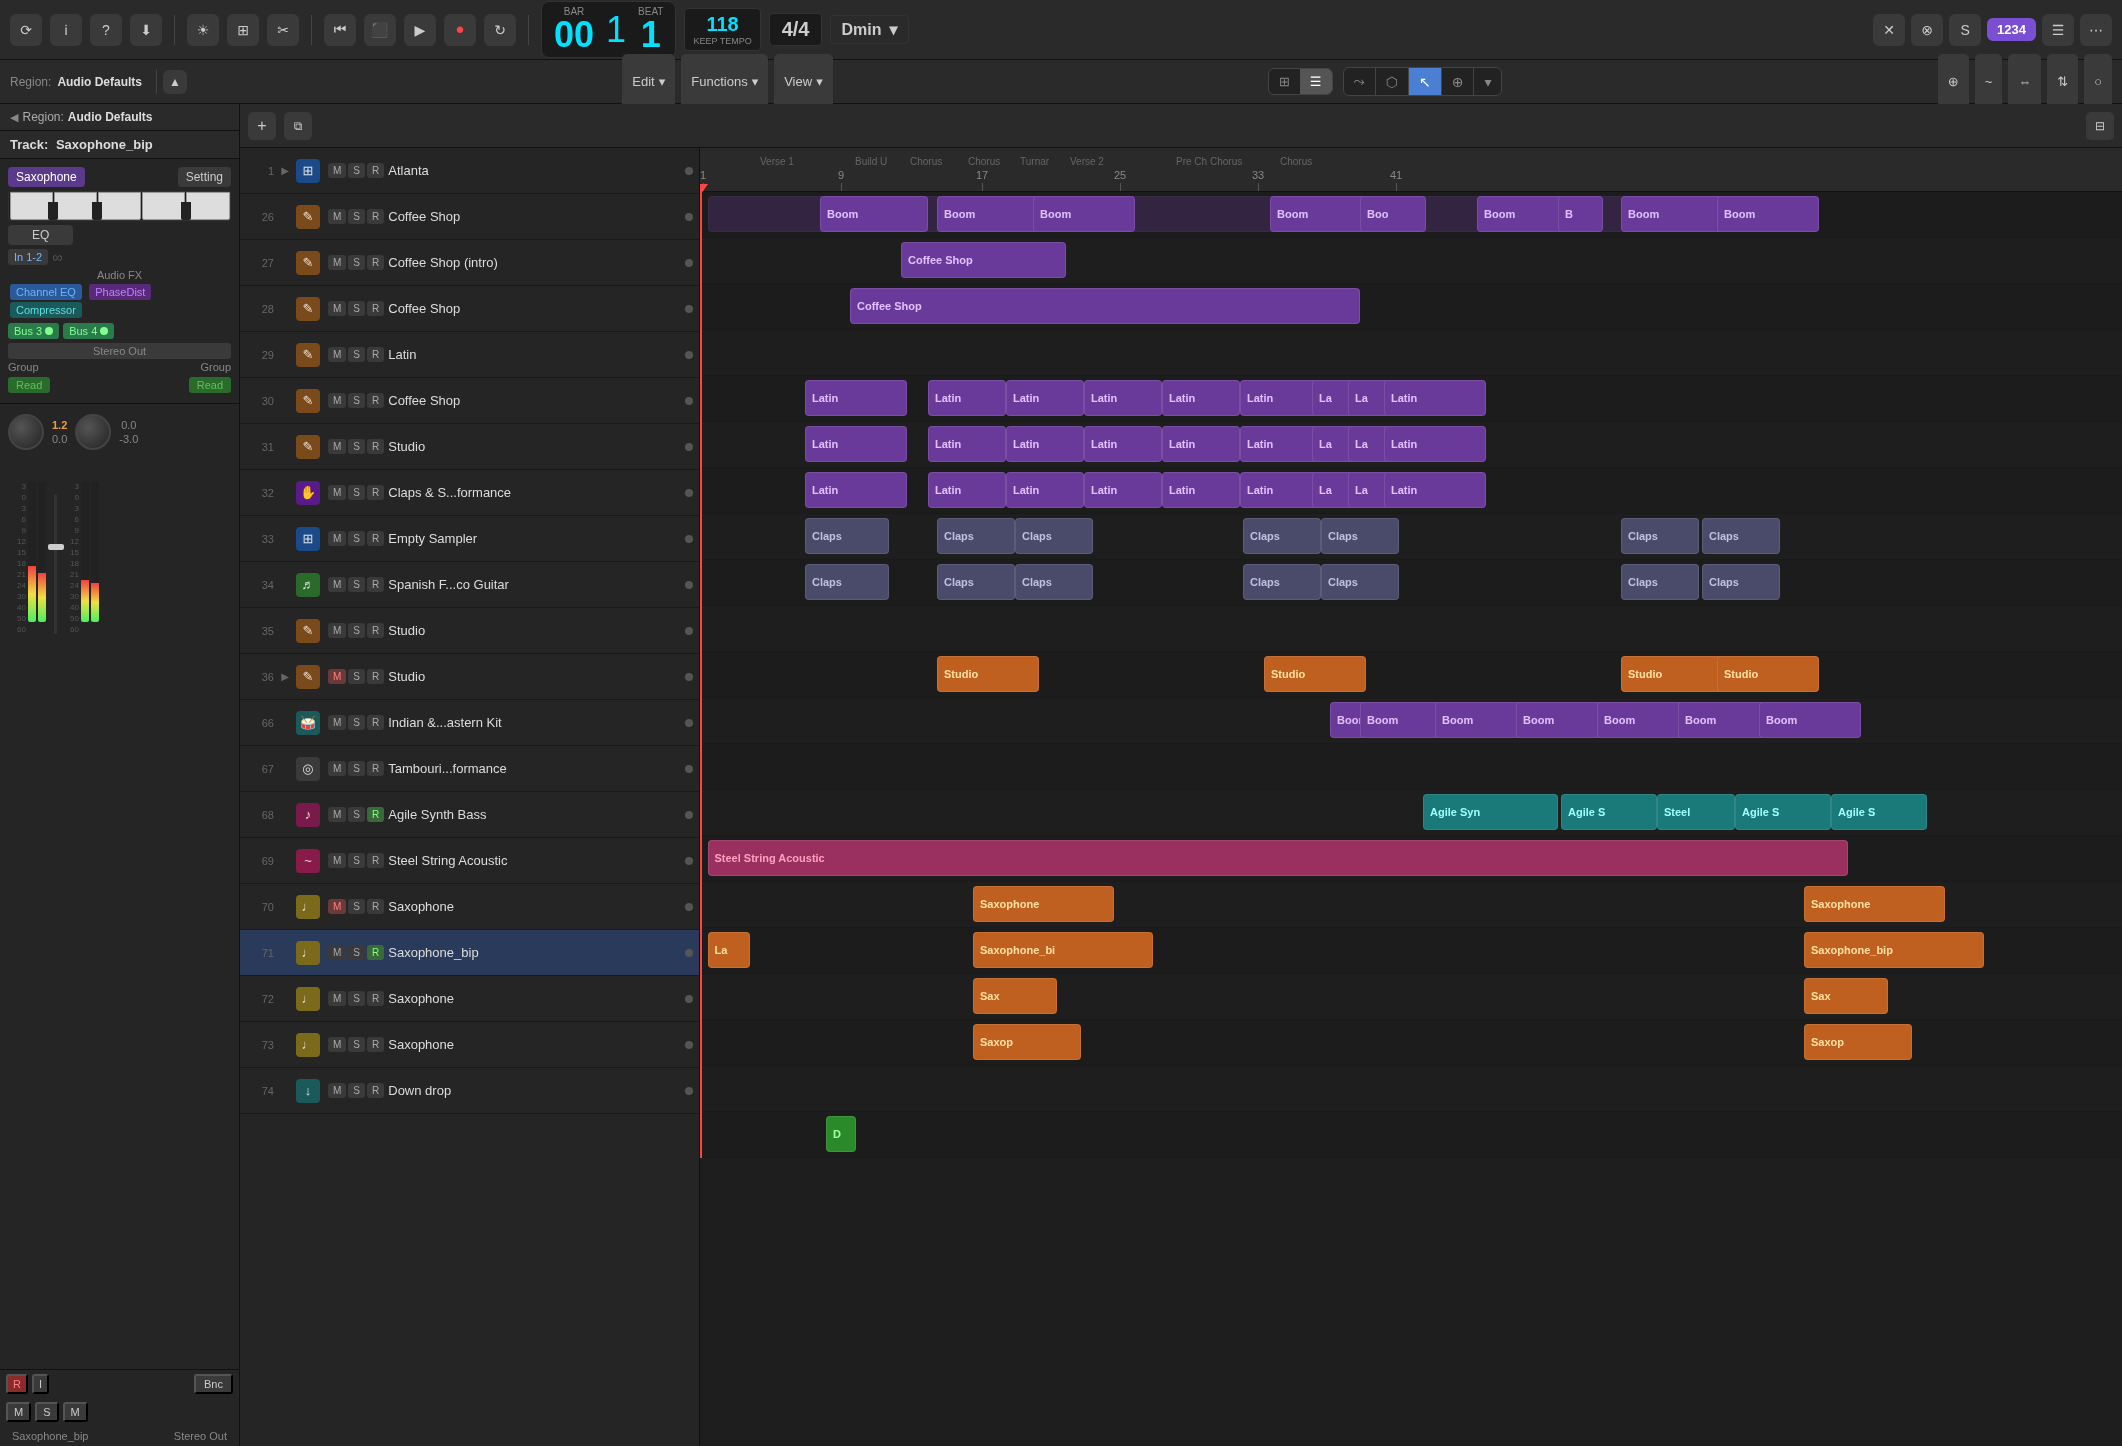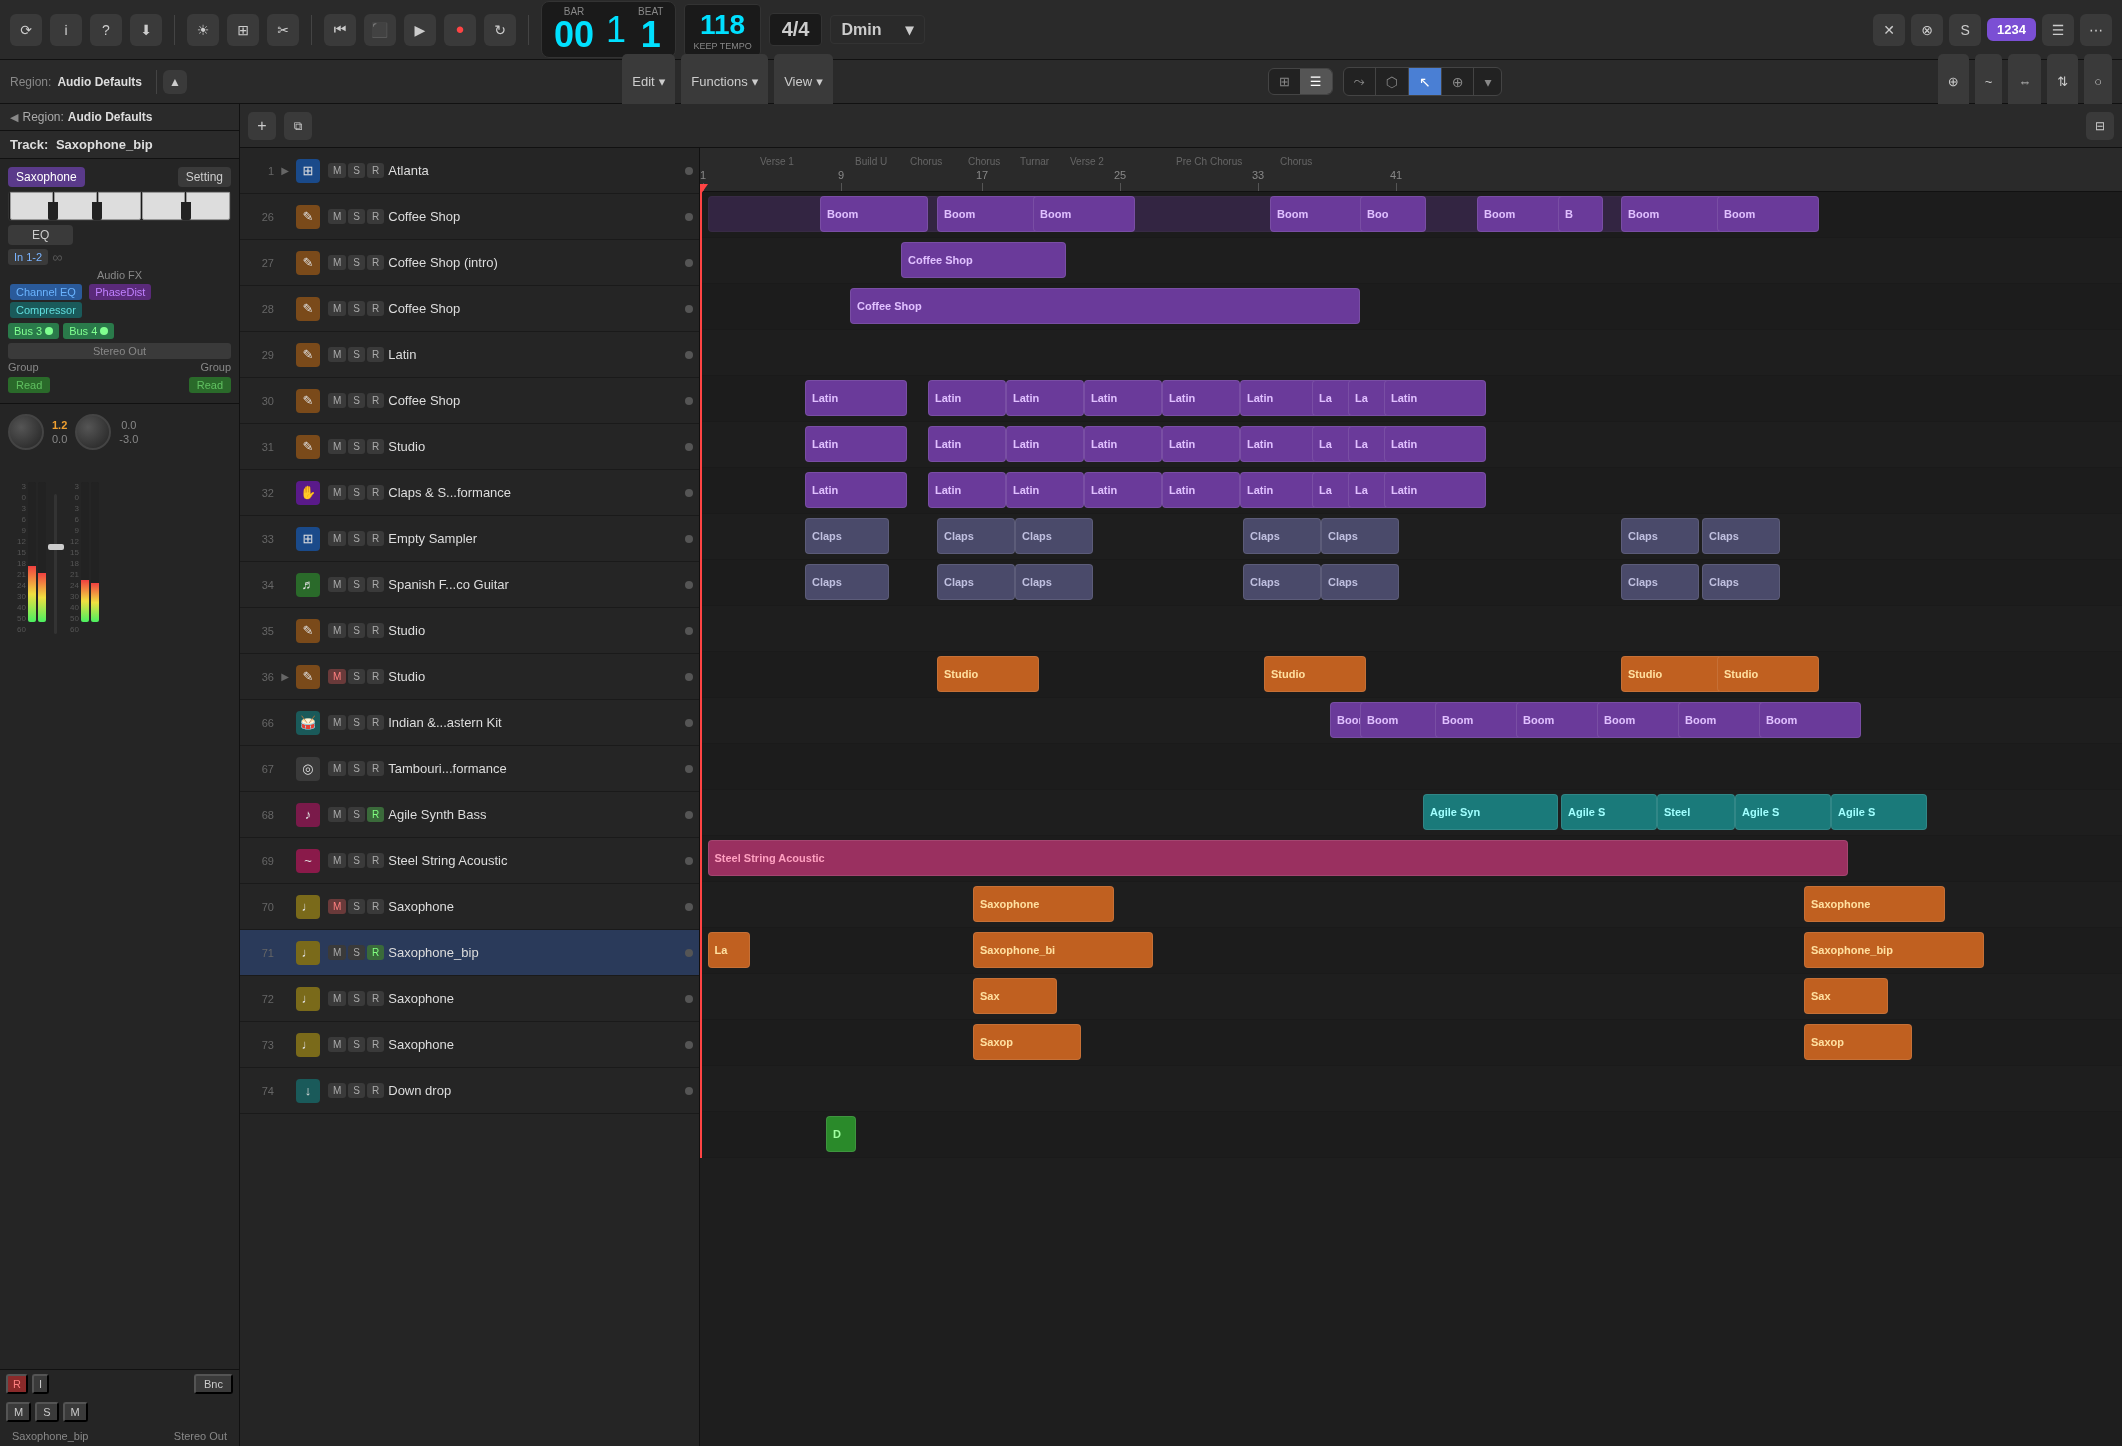"118" .tempo-val { font-size: 28px -> 20px }
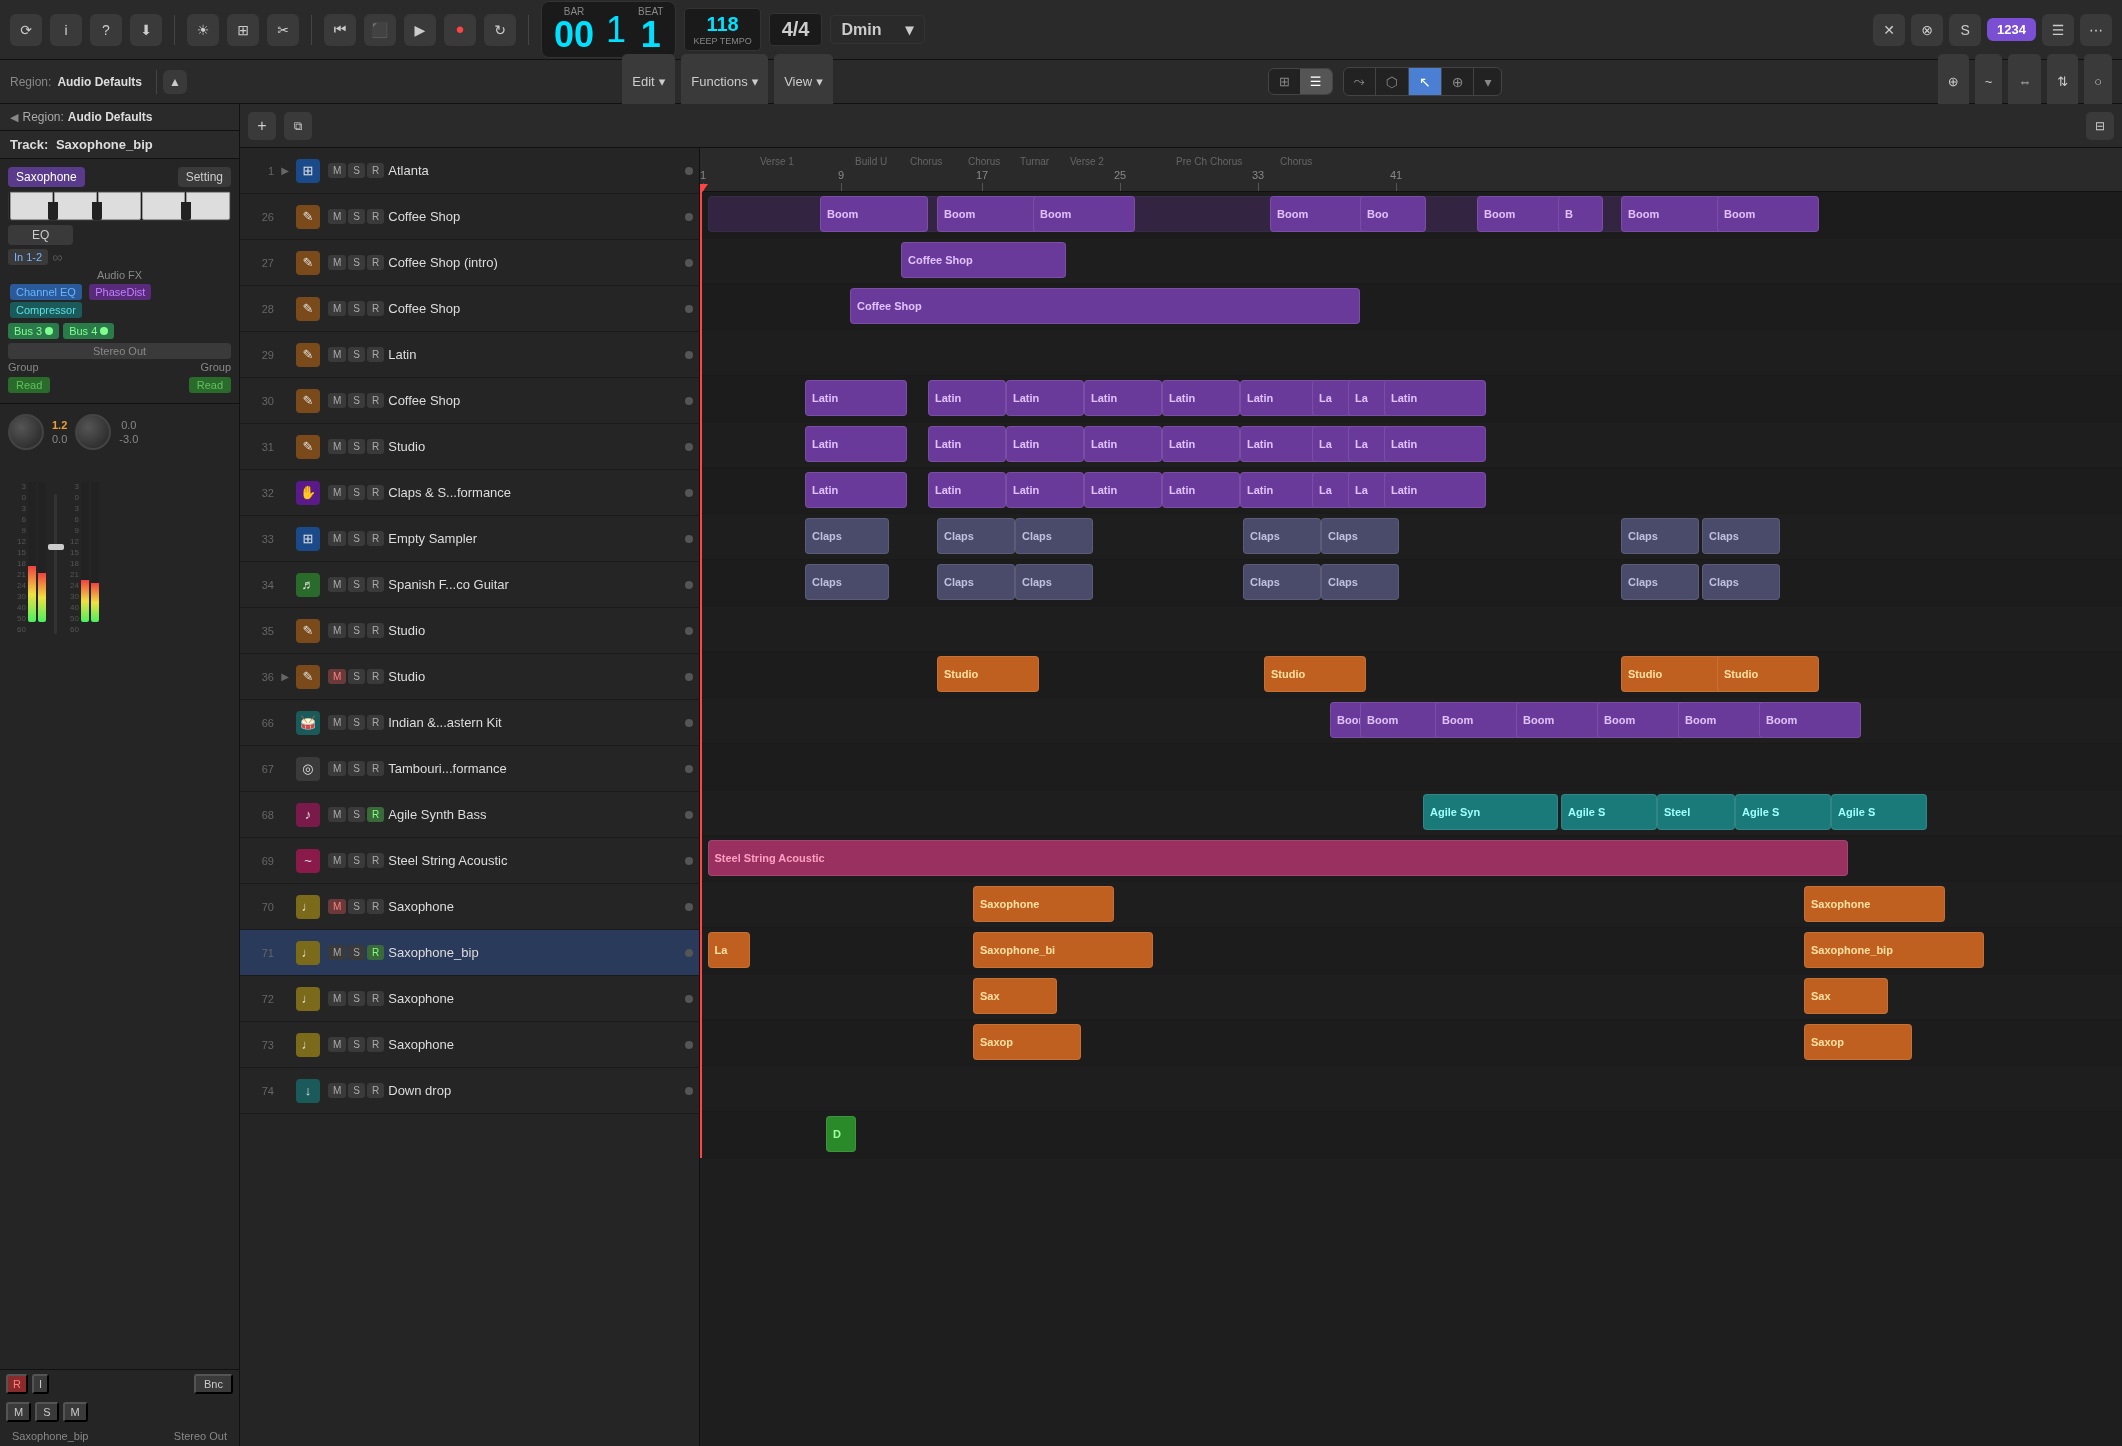"Dmin" .key-box { gap: 24px -> 8px }
